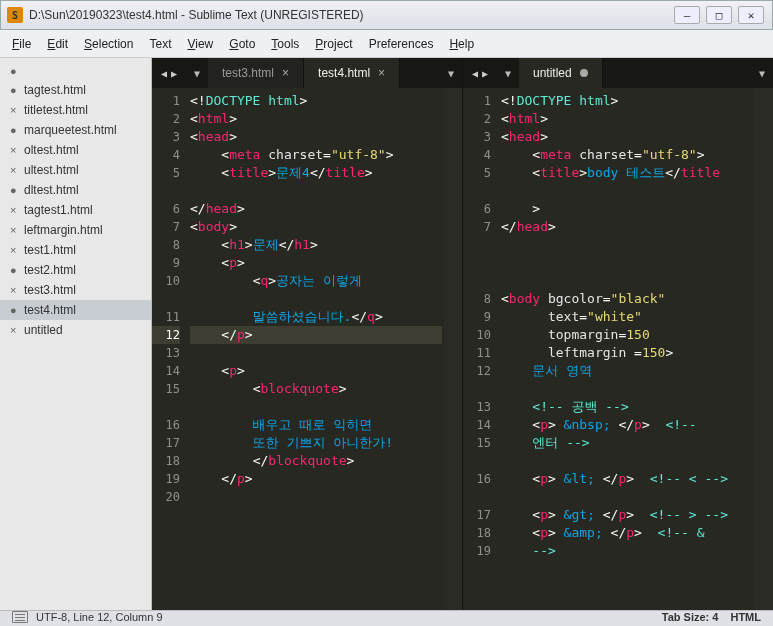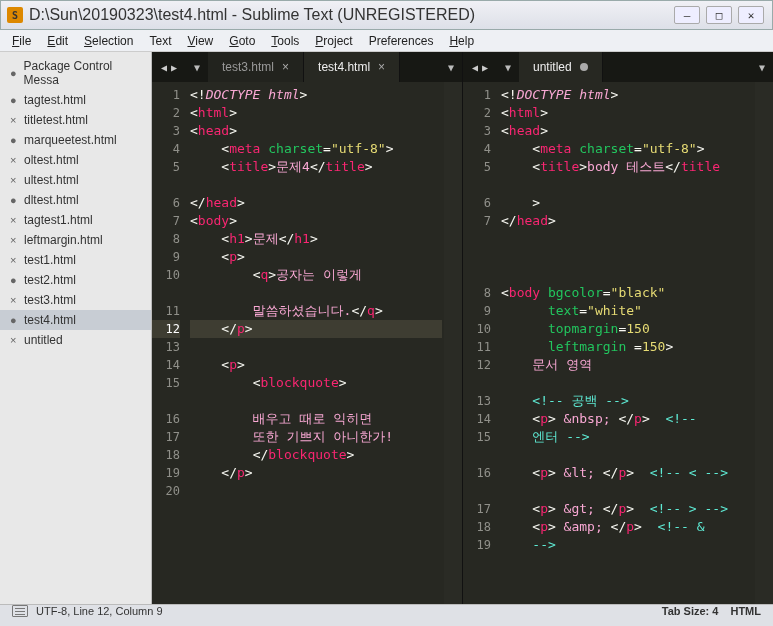"D:\Sun\20190323\test4.html - Sublime" .titlebar .title { font-size: 16px -> 12px }
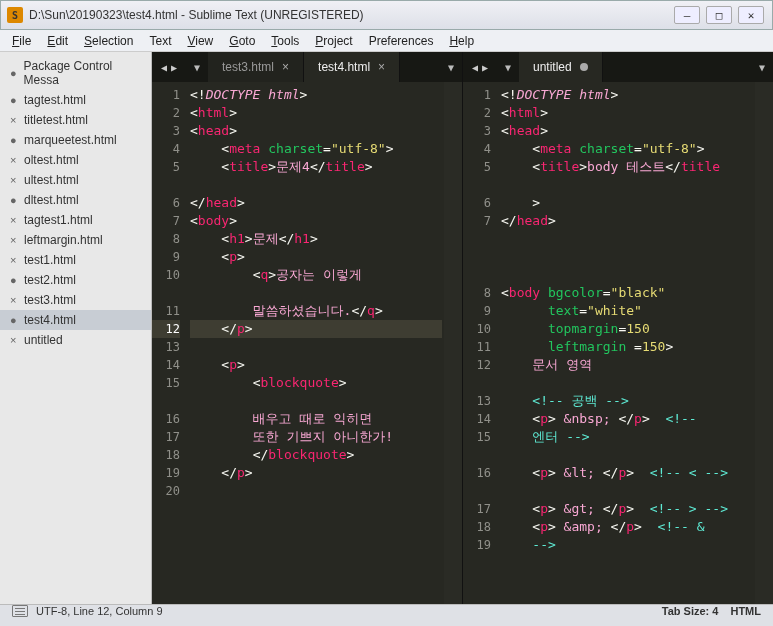"File" .menubar { height: 22px -> 28px }
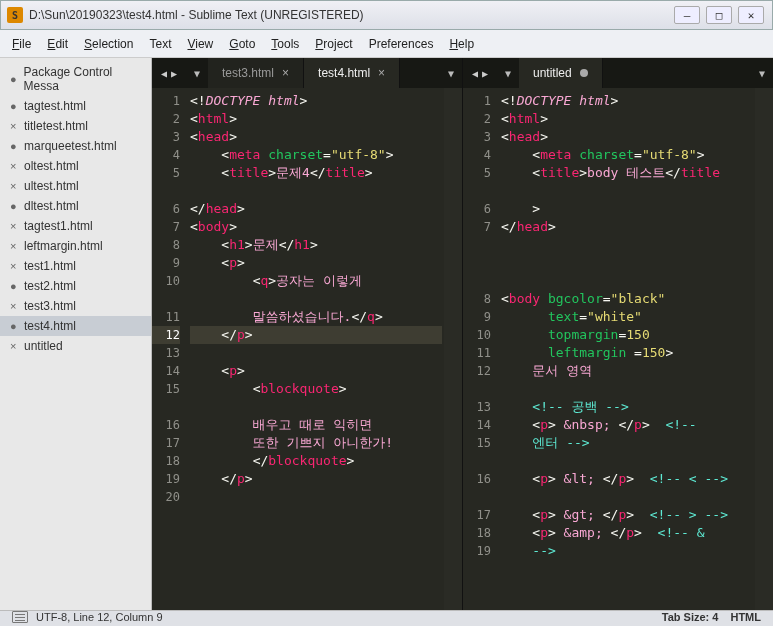"Package Control Messa" span { html: <span>Package Control Messa</span> -> none }
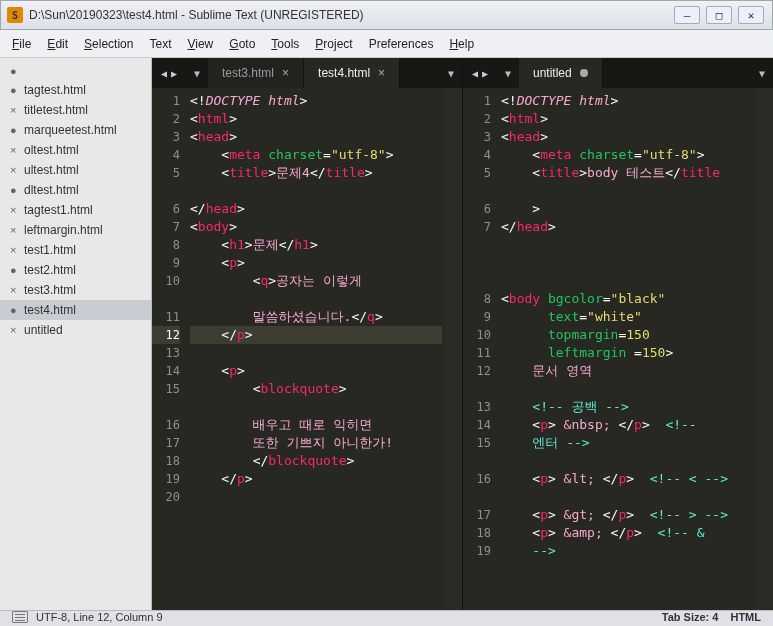"DOCTYPE html" .t-doc { color: #f9a8d4 -> #5eead4; font-style: italic -> none }
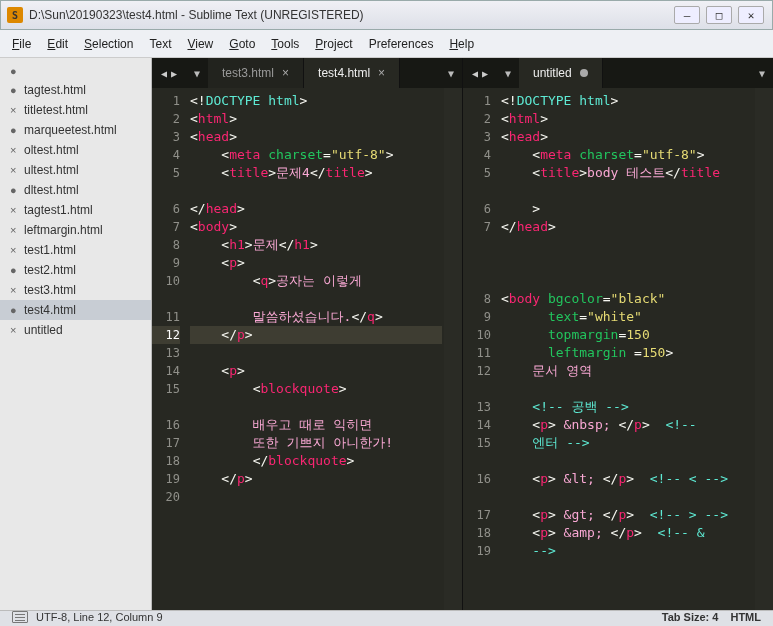"charset" .t-attr { color: #22c55e -> #e5e5e5 }
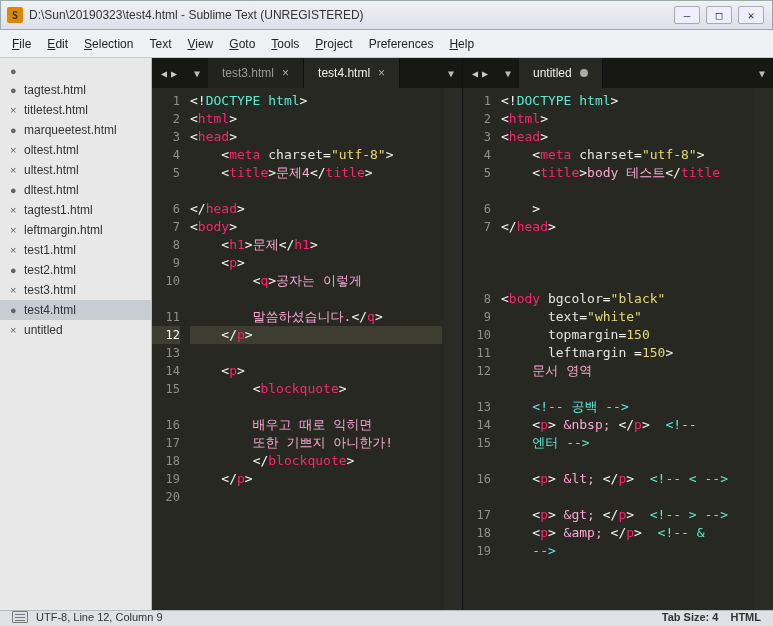"문제4" .t-txt { color: #f9a8d4 -> #0ea5e9 }
